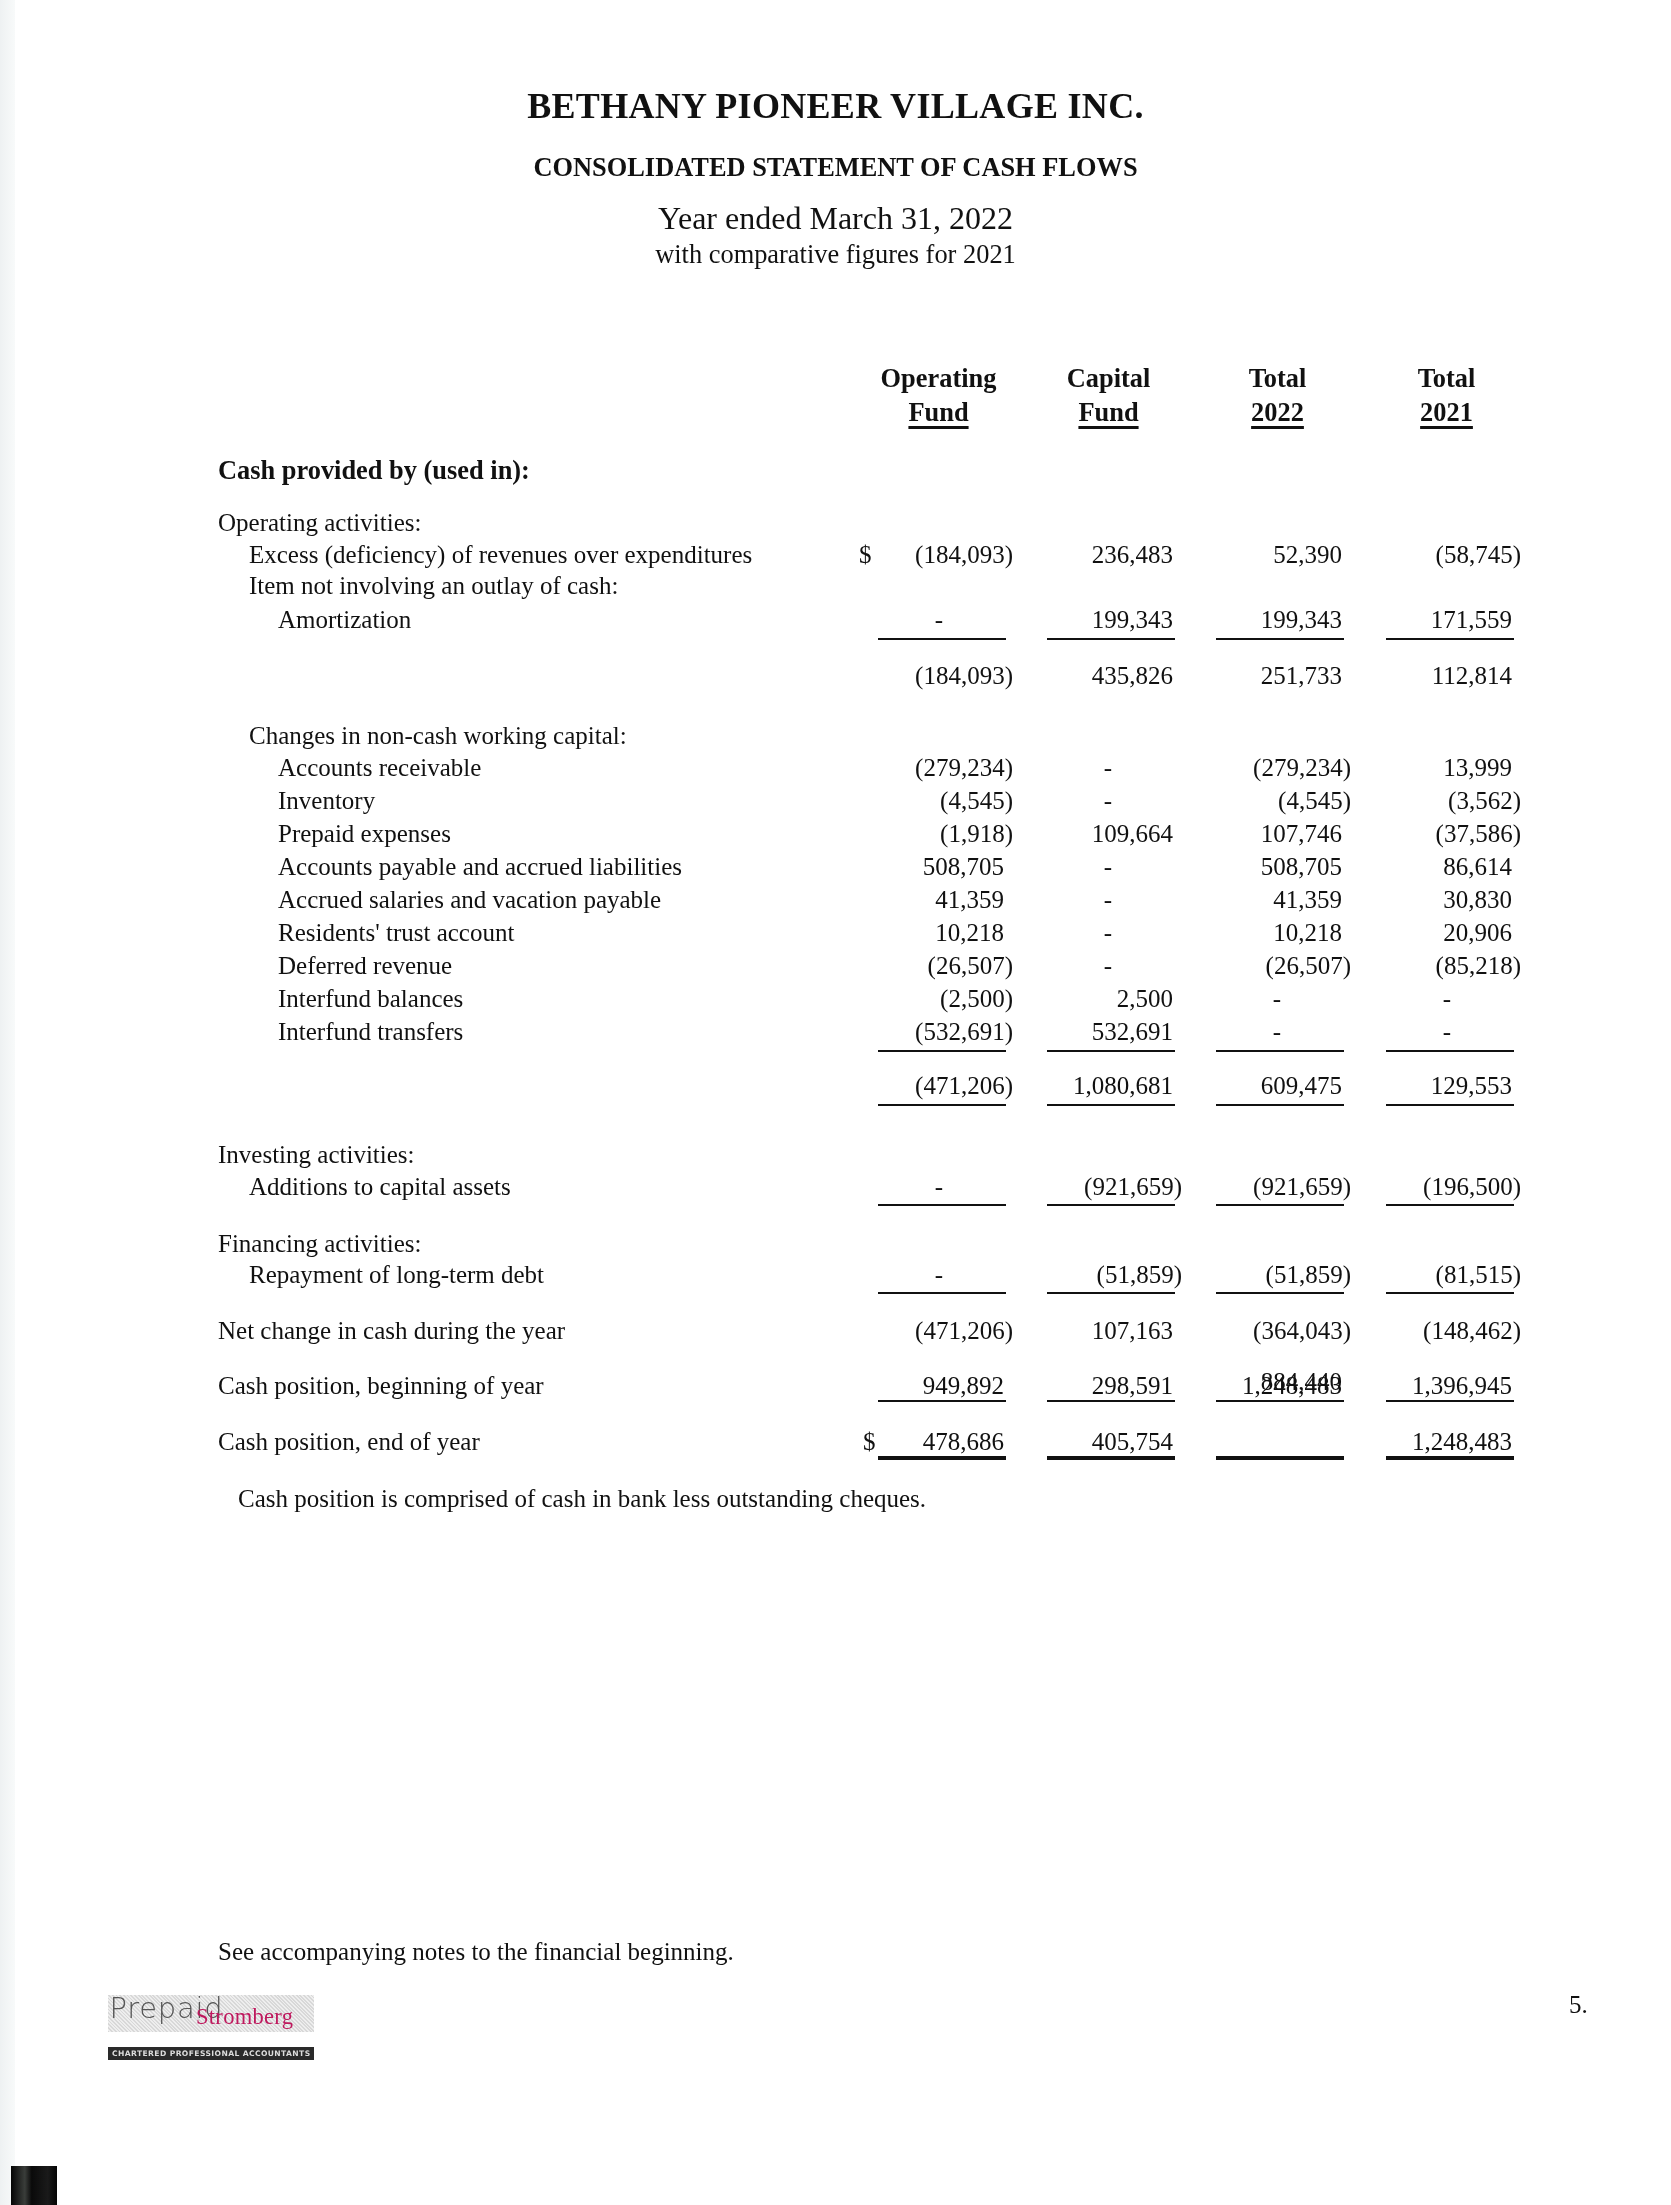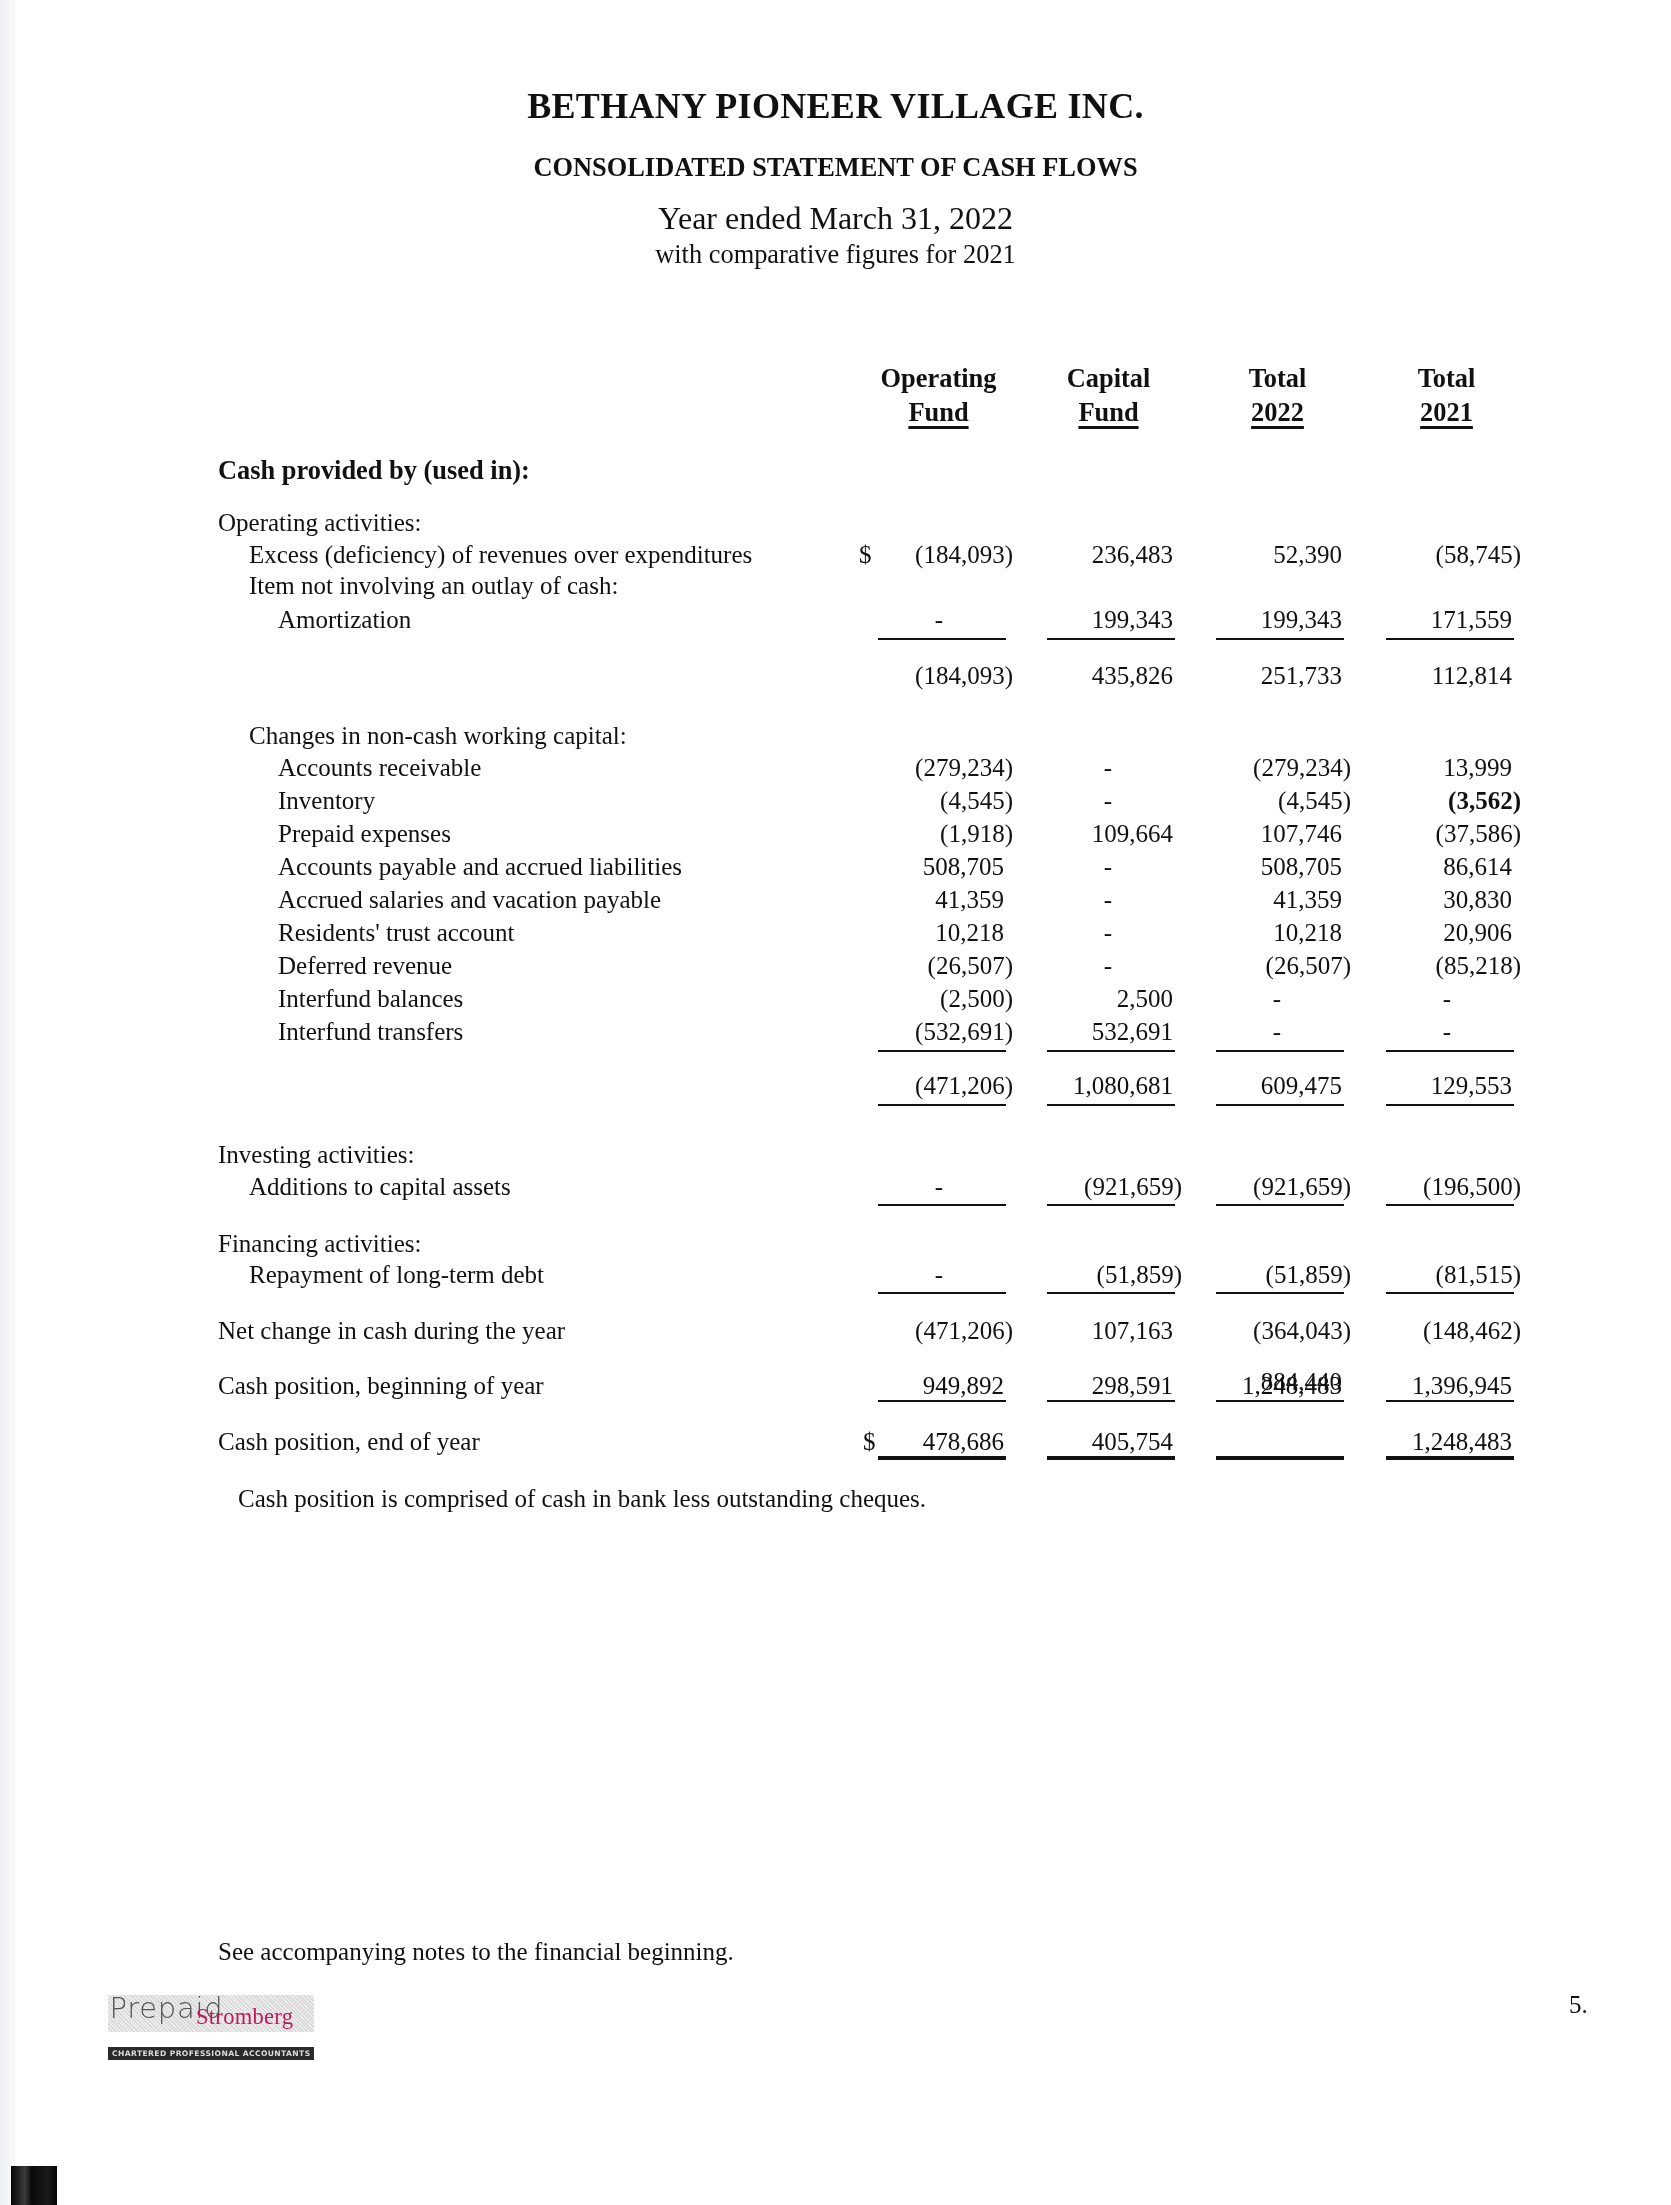"(3,562)" div.cell { font-weight: bold -> none }
